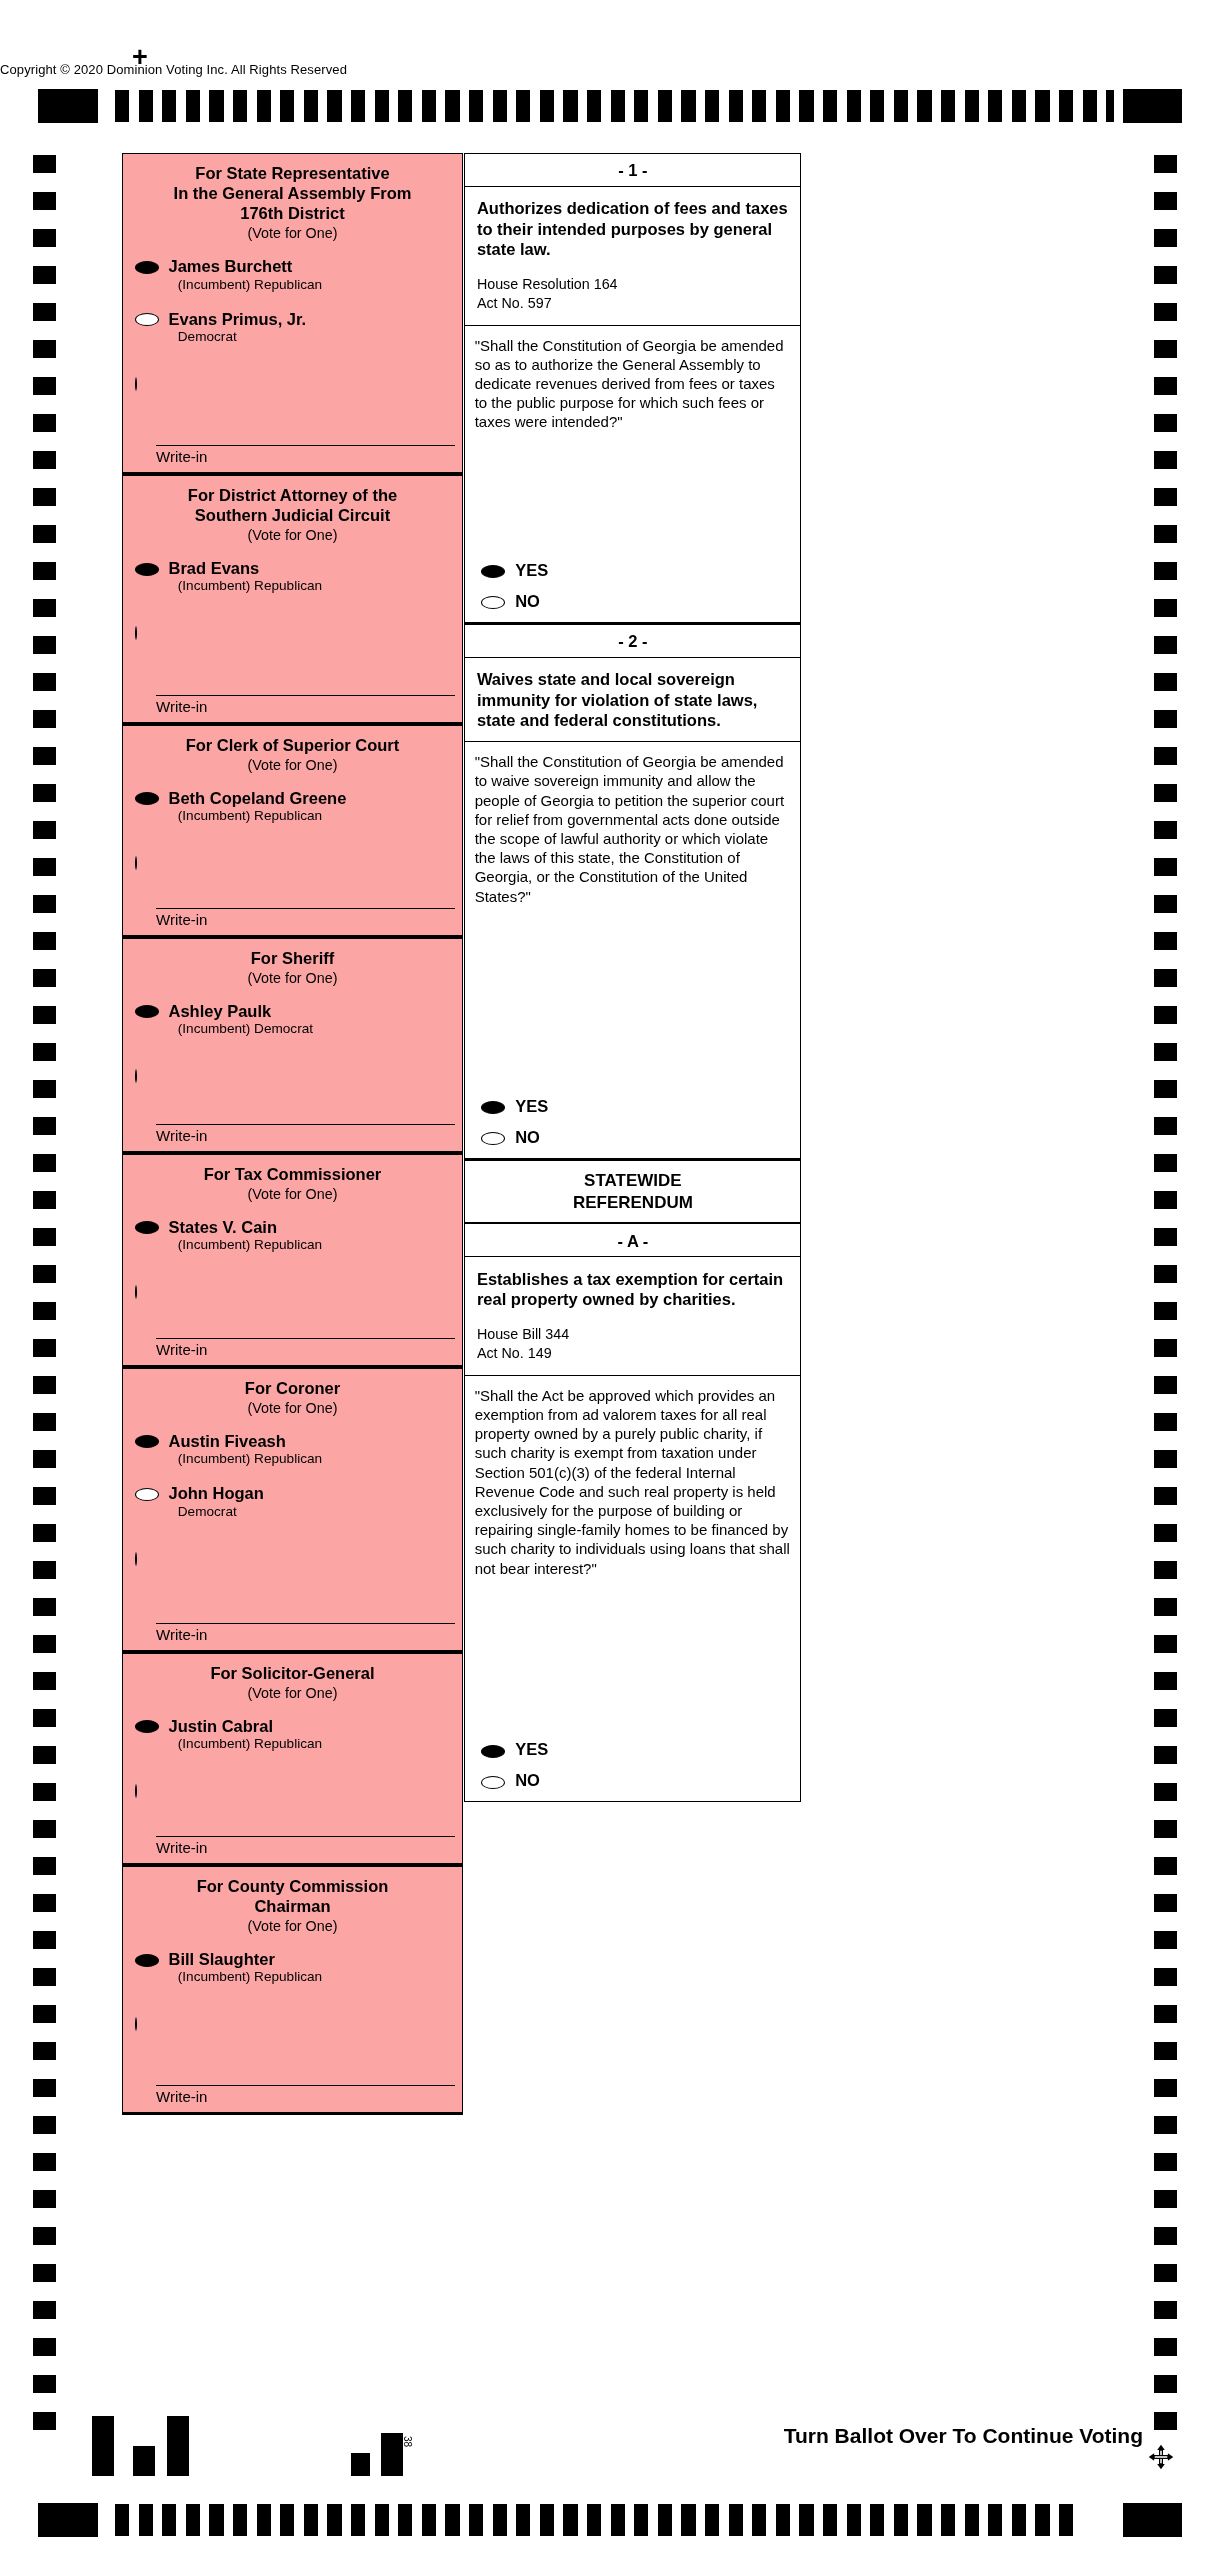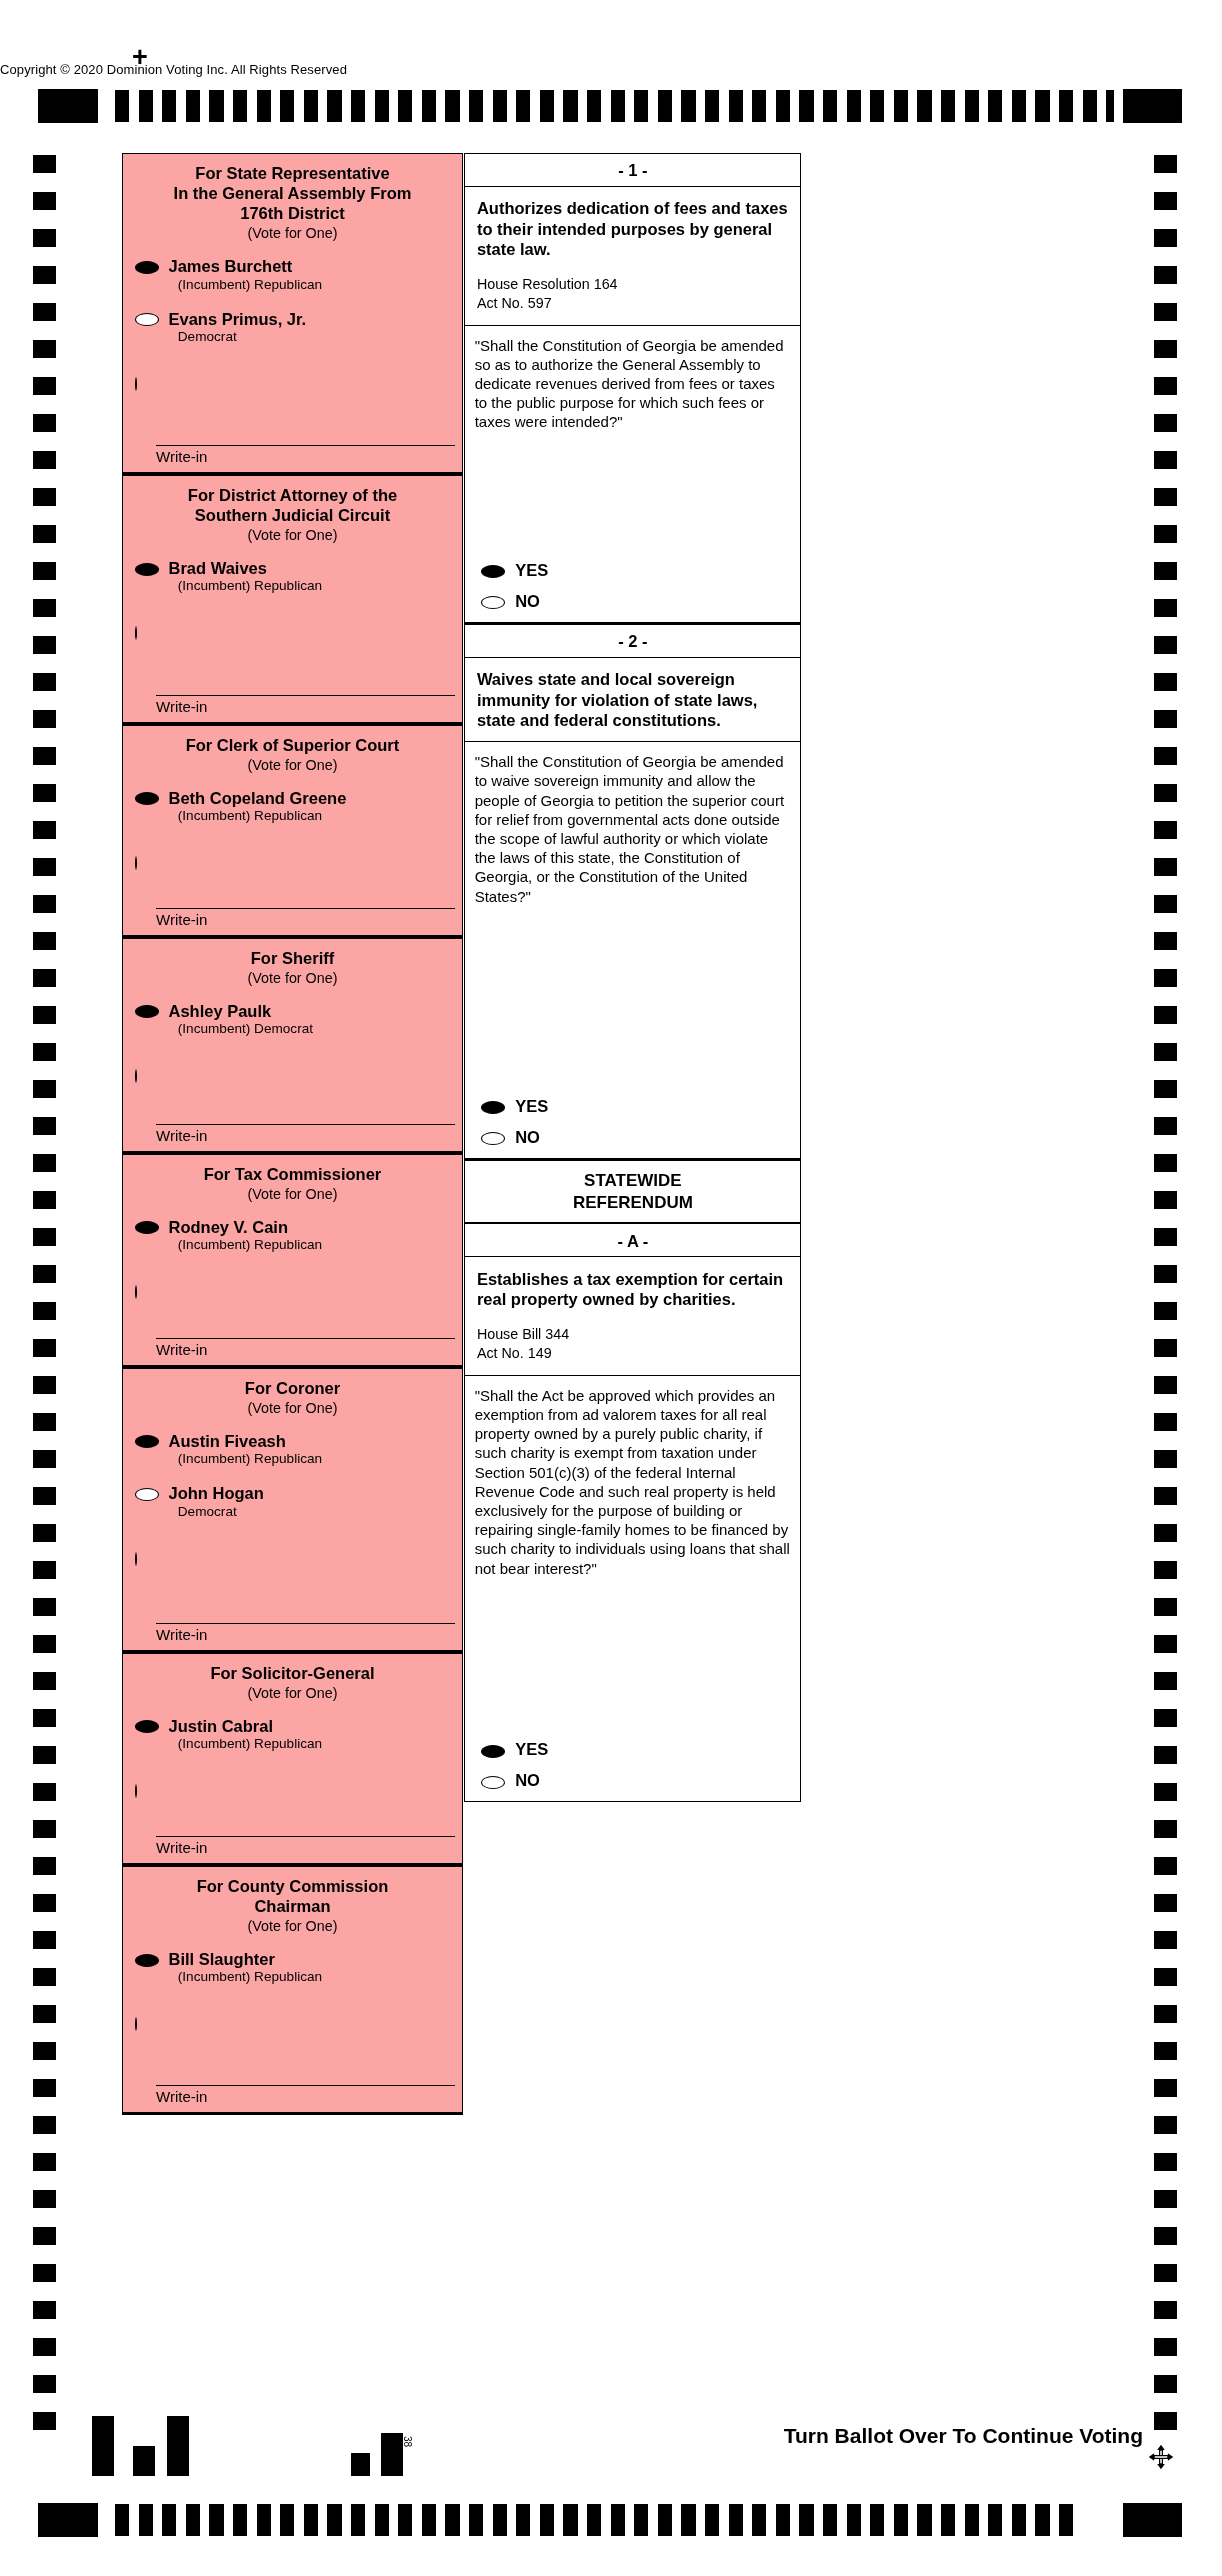"Brad Waives" span.cand-name { text: Waives -> Evans }
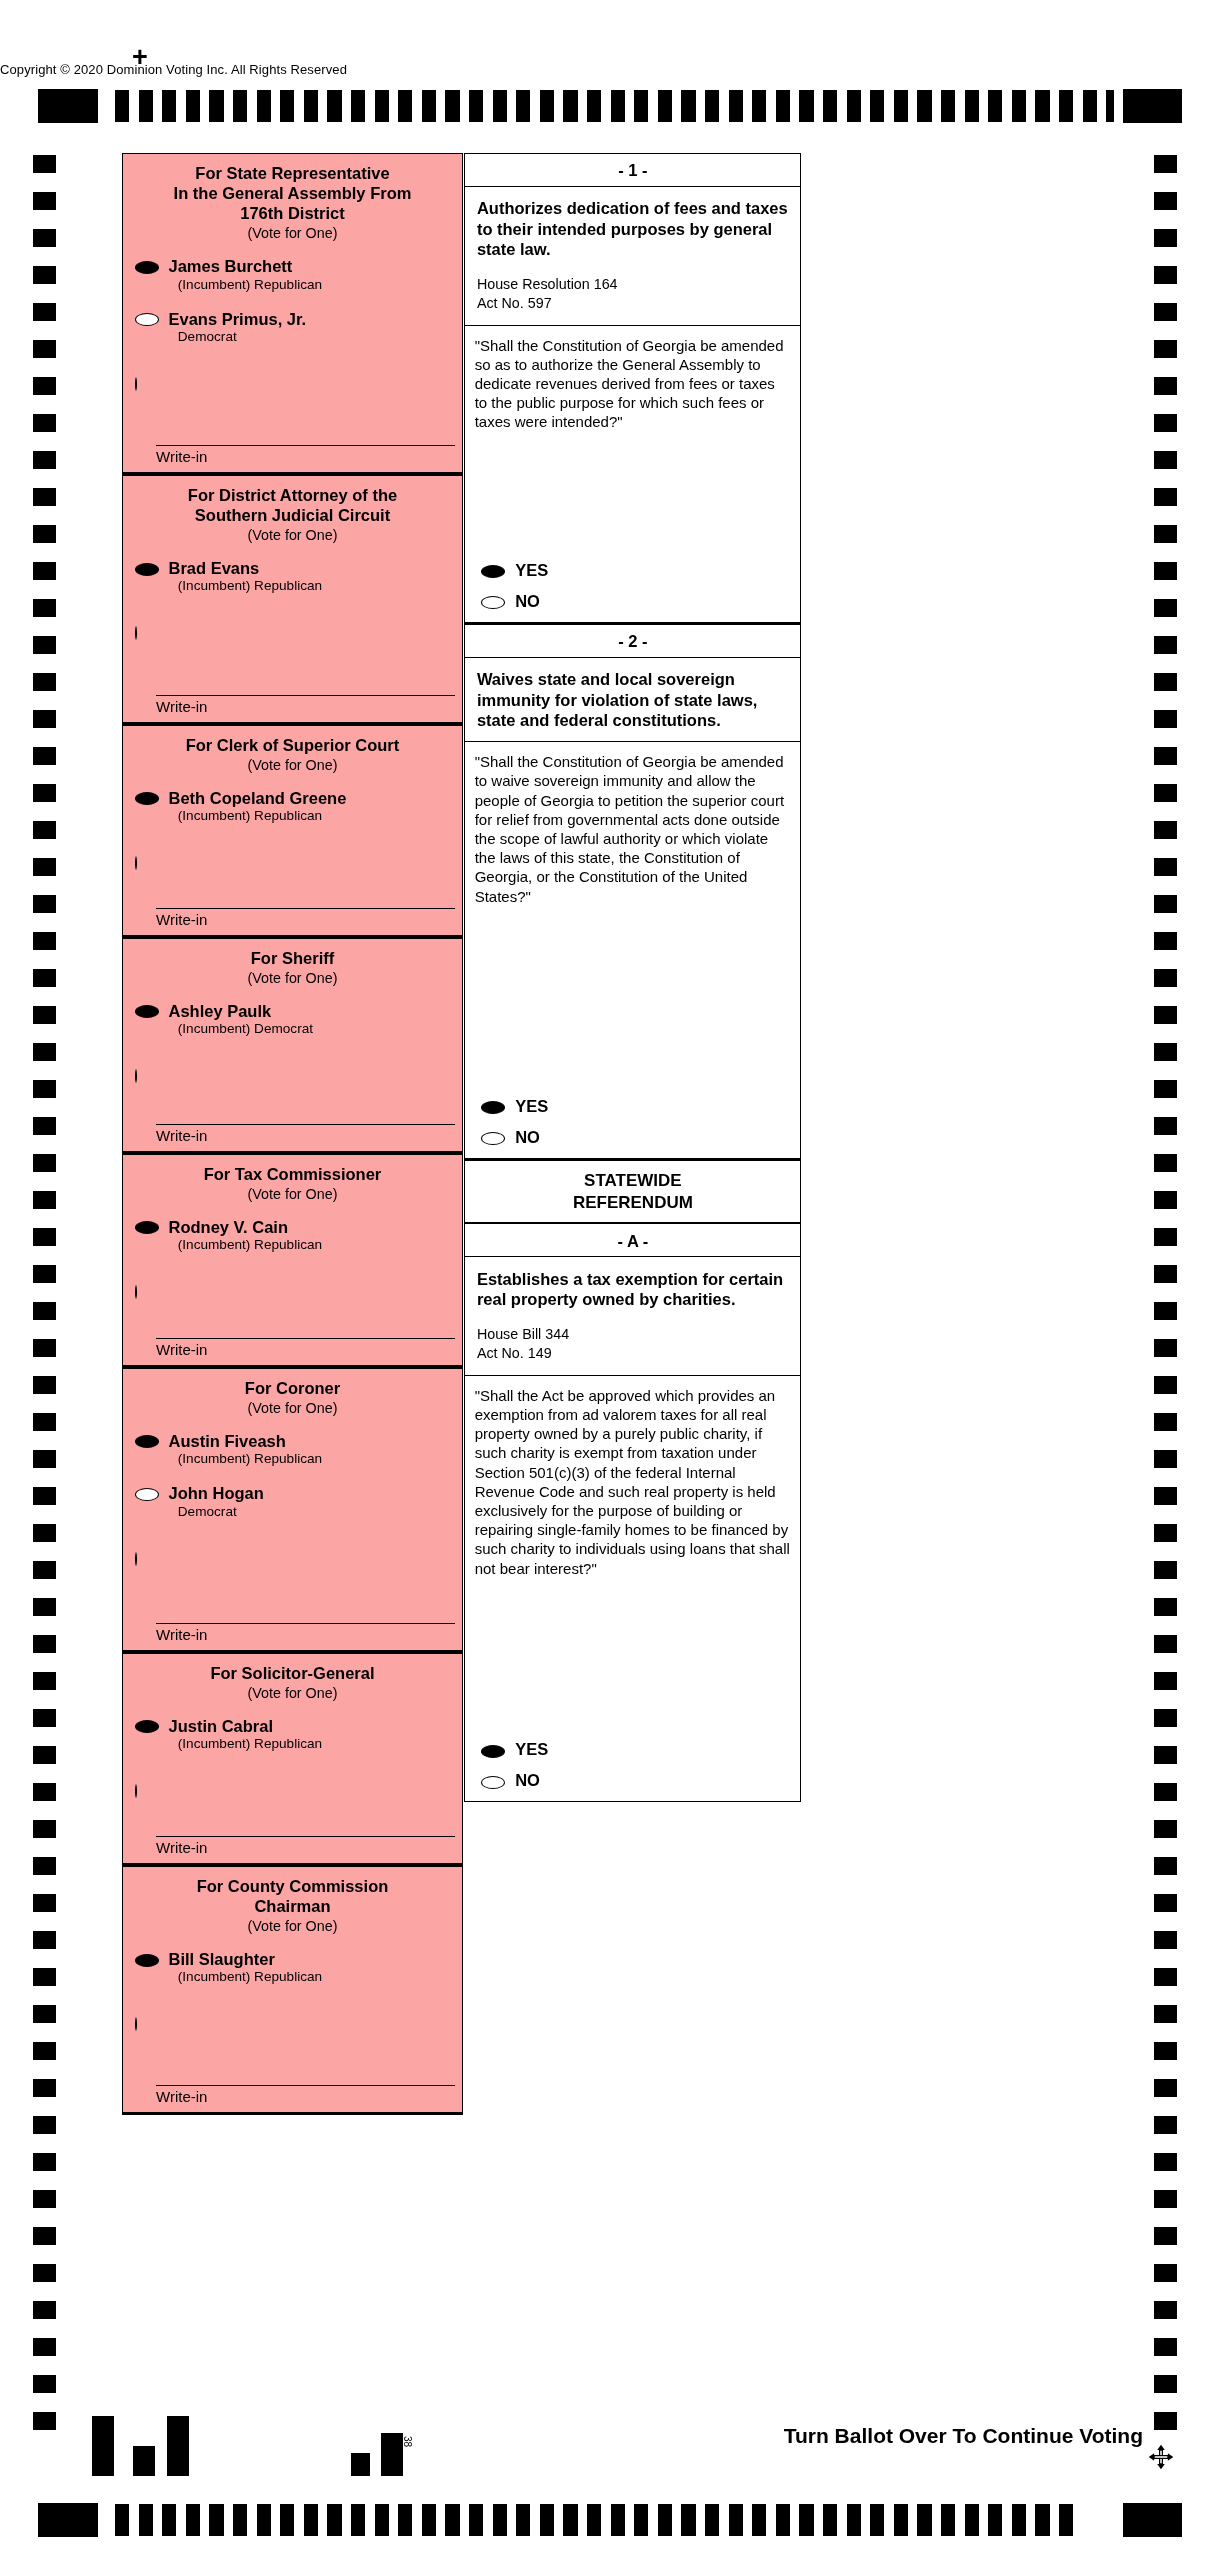"Rodney V. Cain" span.cand-name { text: Rodney -> States }
